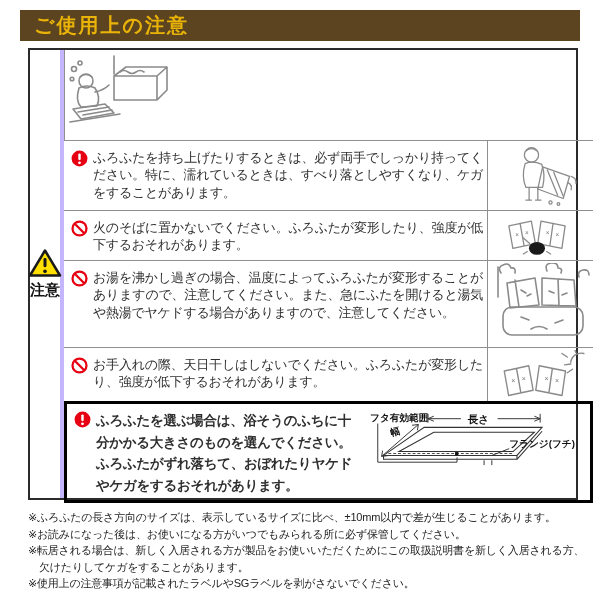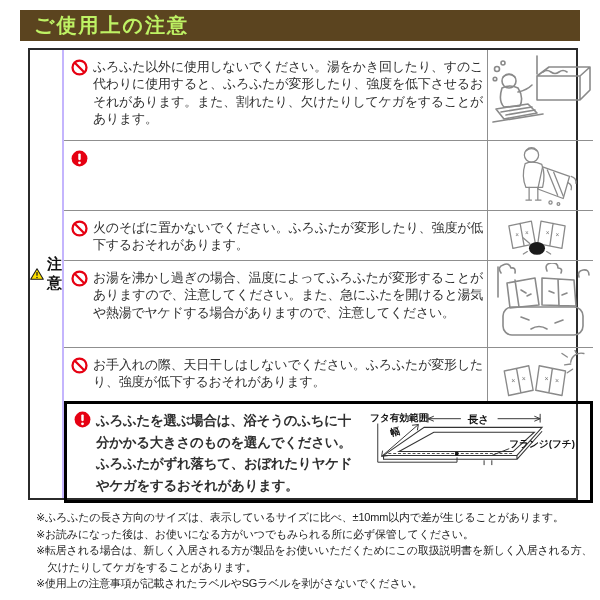"ご使用上の注意" .header-bar { color: #bef264 -> #eab308 }
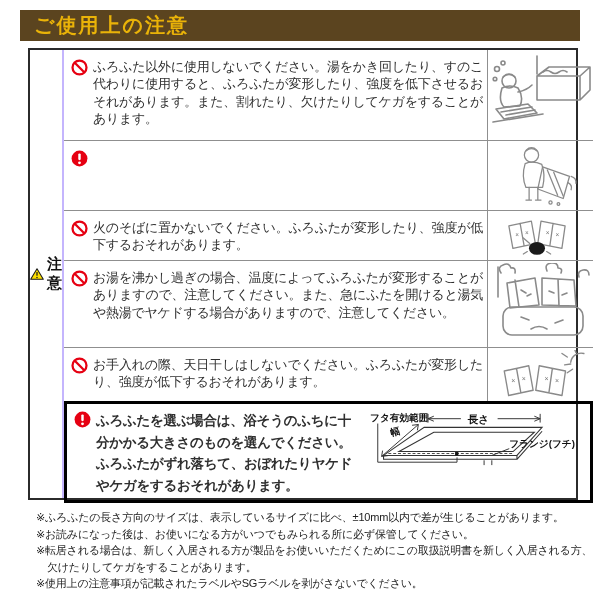"ふろふた以外に使用しないでください。湯をかき回したり、すのこ代わりに使用すると、" div.row-main { html: <div> <span> <svg> <circle></circle> <line></line> </svg> </span> <div>ふろふた以外に使用しないでください。湯をかき回したり、すのこ代わりに使用すると、ふろふたが変形したり、強度を低下させるおそれがあります。また、割れたり、欠けたりしてケガをすることがあります。</div> </div> -> none }
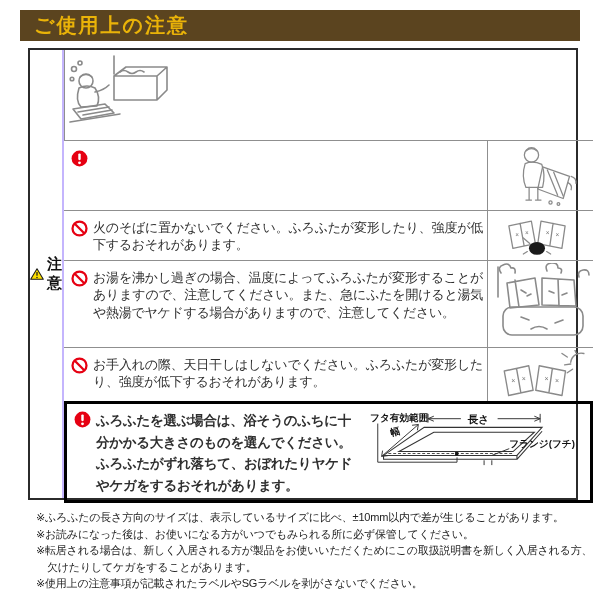"ふろふたを持ち上げたりするときは、必ず両手でしっかり持ってください。特に、濡れて" div.row-text { html: none -> <div>ふろふたを持ち上げたりするときは、必ず両手でしっかり持ってください。特に、濡れているときは、すべり落としやすくなり、ケガをすることがあります。</div> }
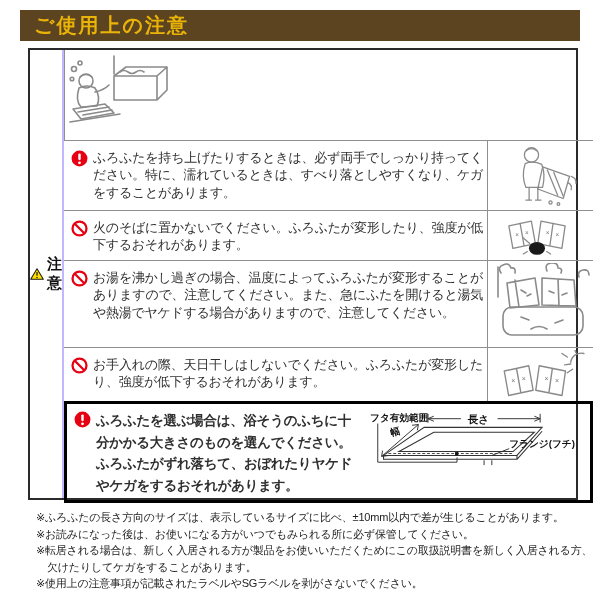"注意" .caution-col { border-right: 2px solid #c4b5fd -> 4px solid #c4b5fd; flex-direction: row -> column }
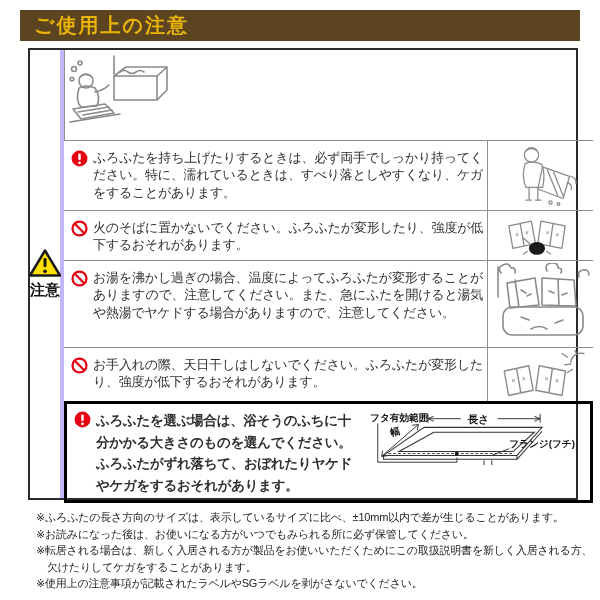"※ふろふたの長さ方向のサイズは、表示しているサイズに比べ、±10mm以内で差が生" .footnotes { margin-left: 16px -> 8px }
